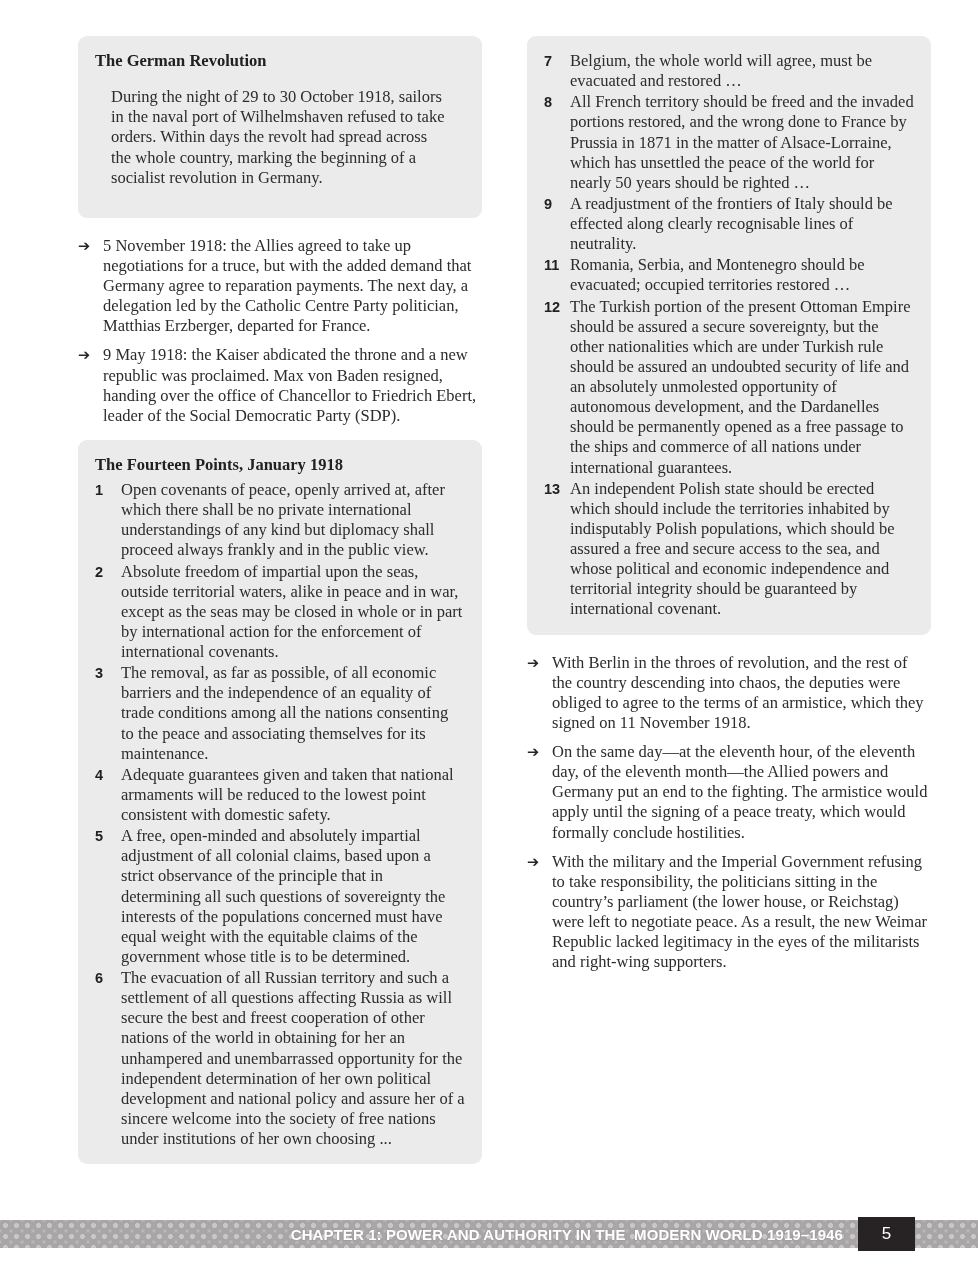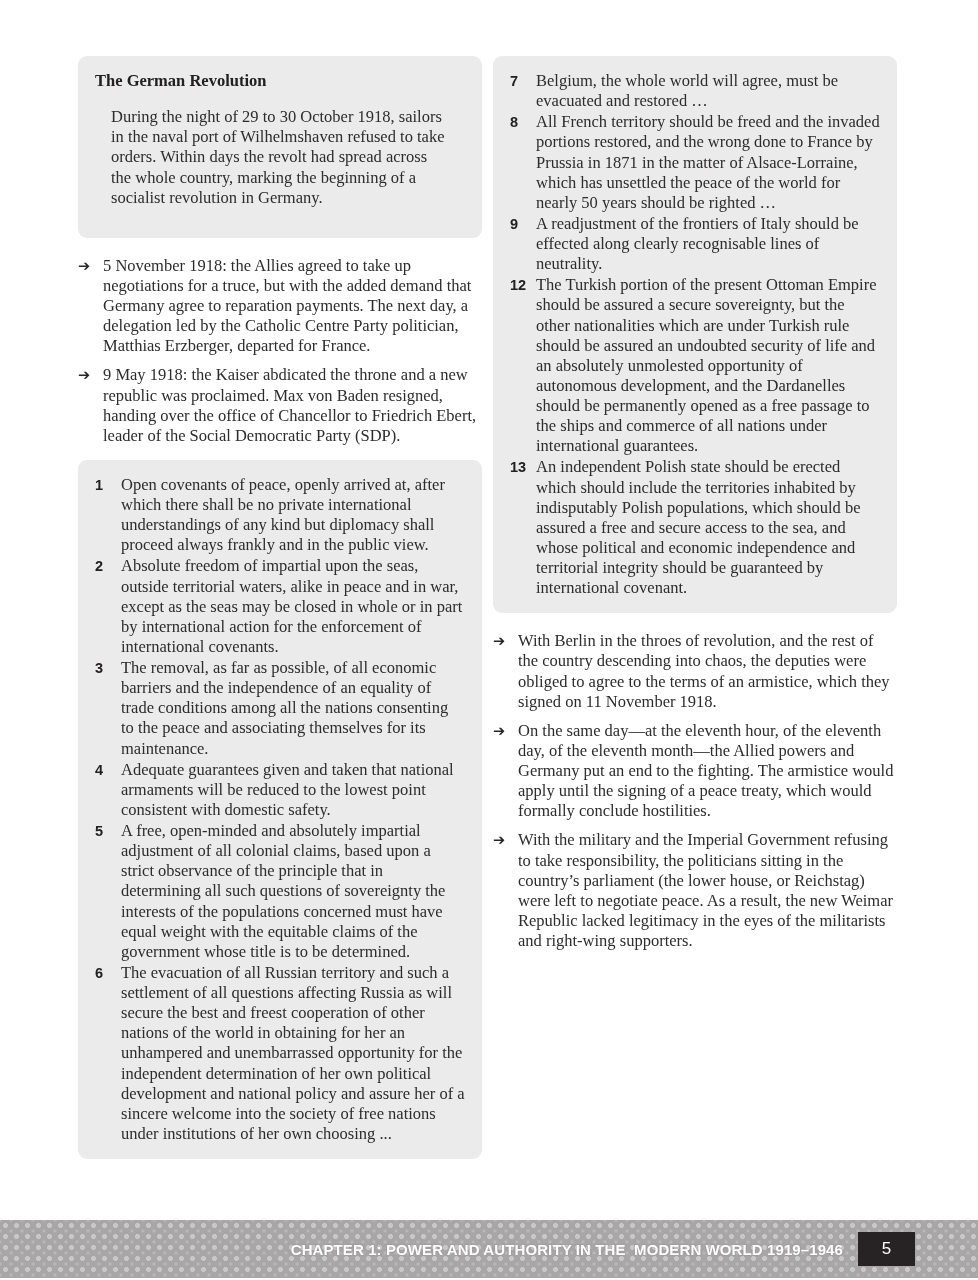"The German Revolution" .columns { gap: 11px -> 45px; padding: 56px 0 0 78px -> 36px 0 0 78px }
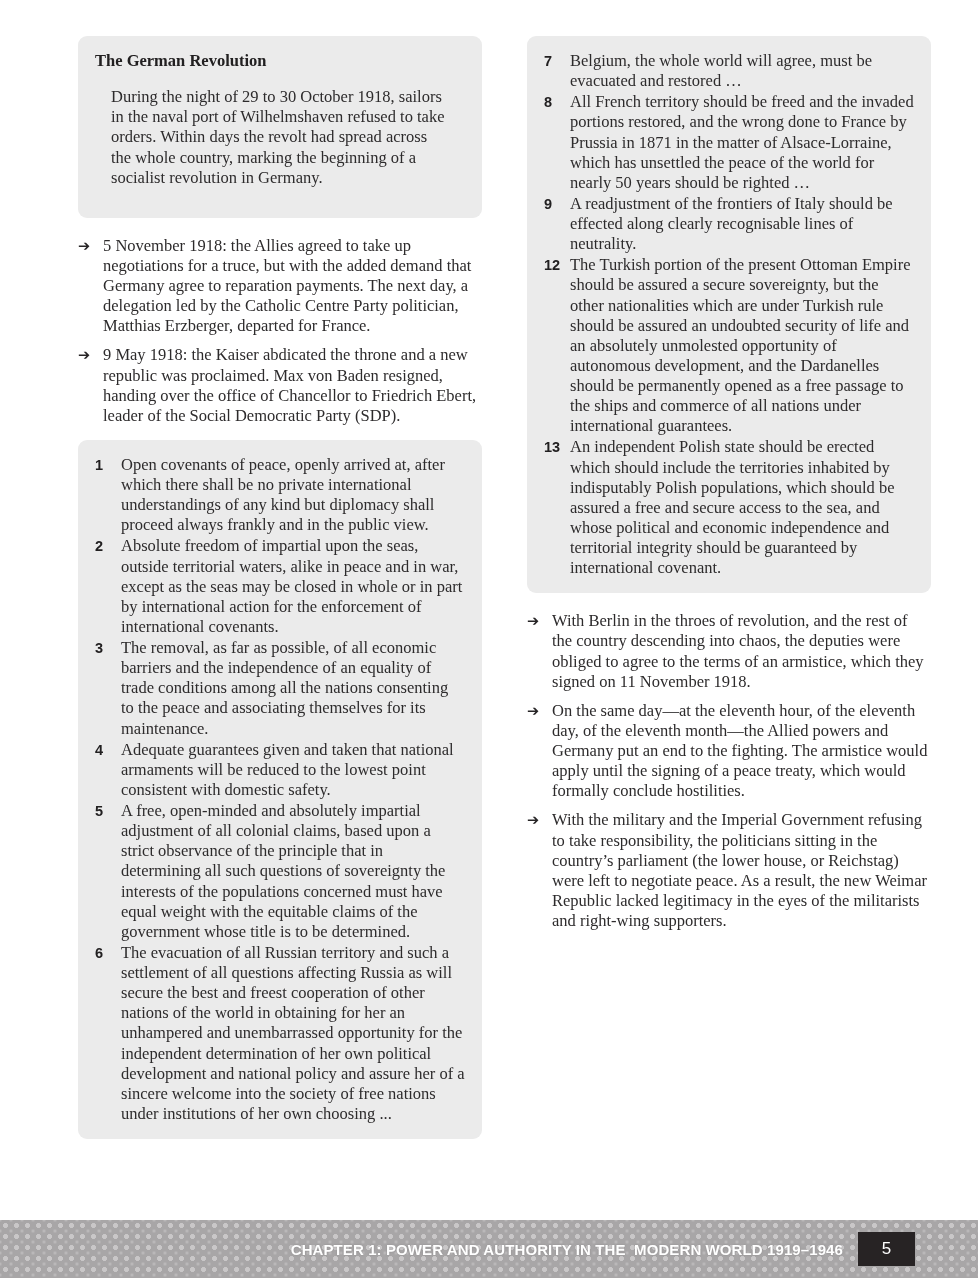"11" div.point { html: none -> <div> <span>11</span> <span>Romania, Serbia, and Montenegro should be evacuated; occupied territories restored …</span> </div> }
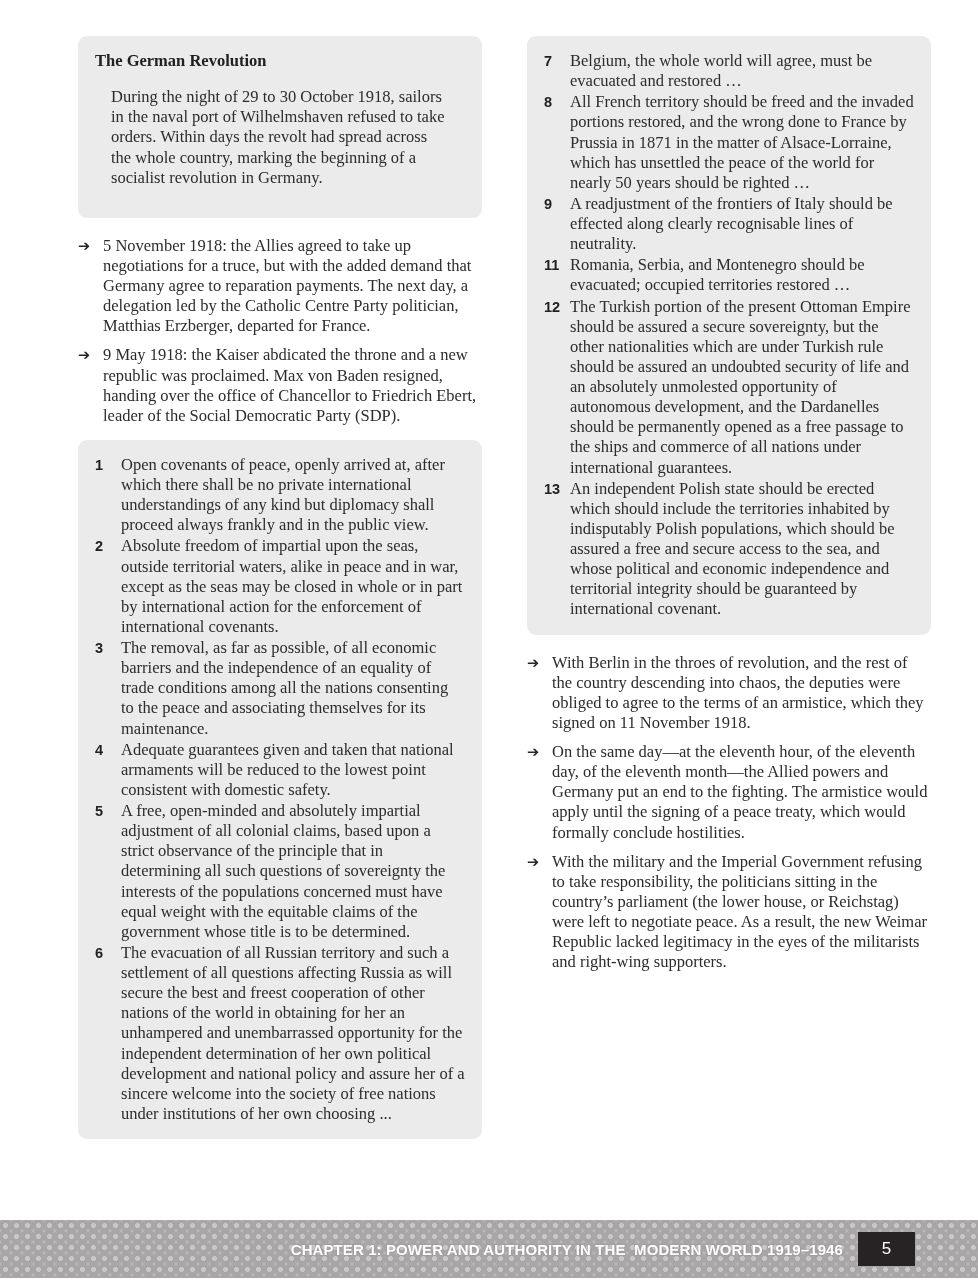"The Fourteen Points, January 1918" h3 { html: none -> <h3>The Fourteen Points, January 1918</h3> }
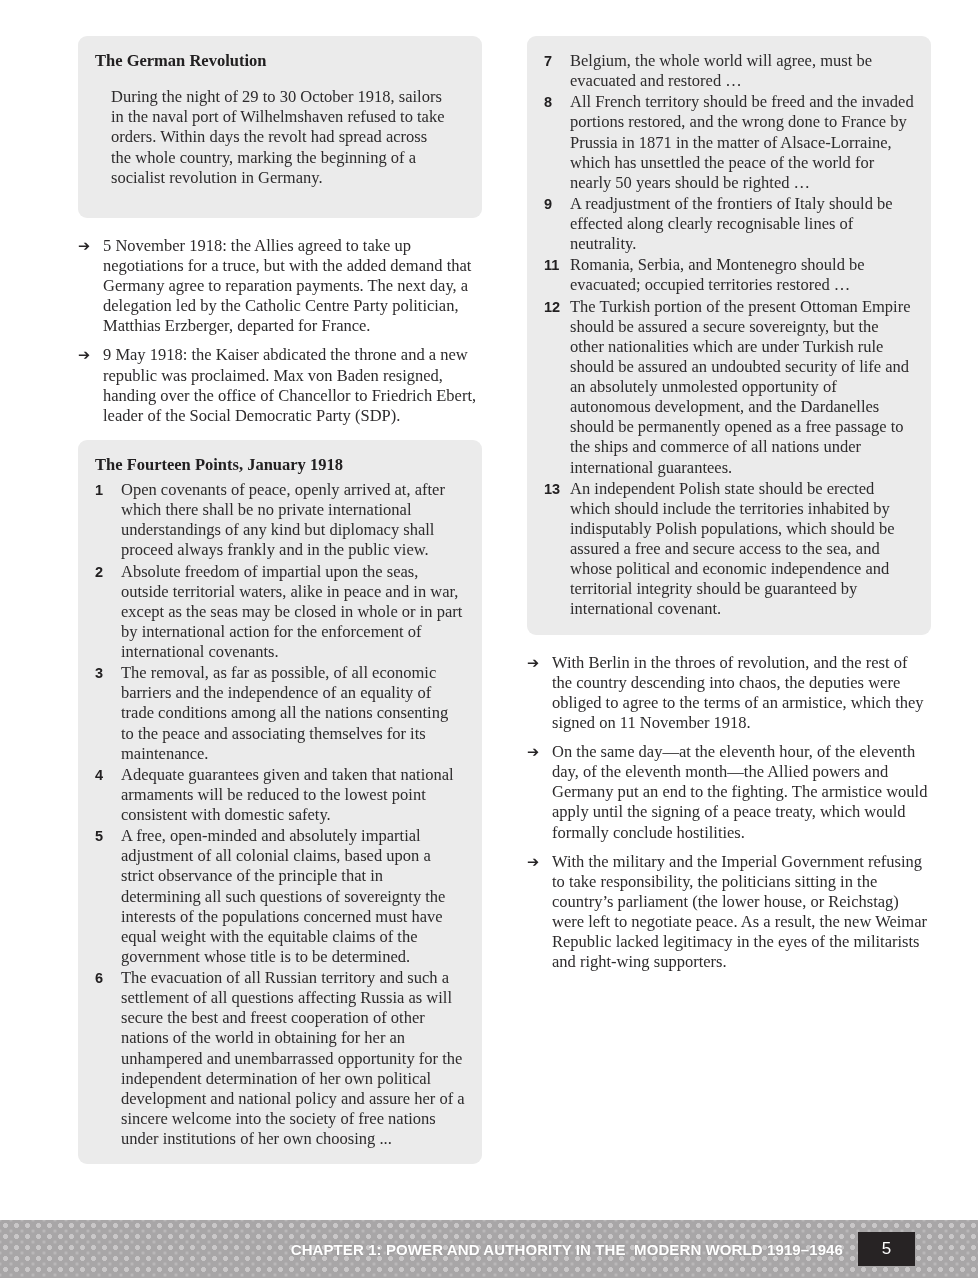"CHAPTER 1: POWER AND AUTHORITY" .footer-bar { height: 58px -> 28px }
